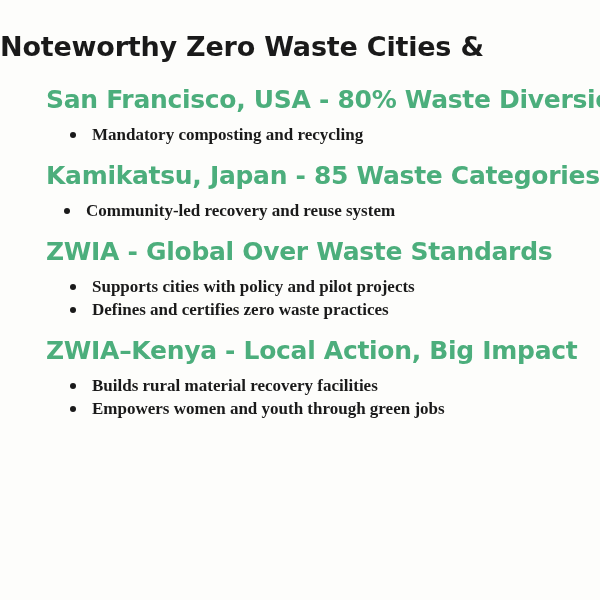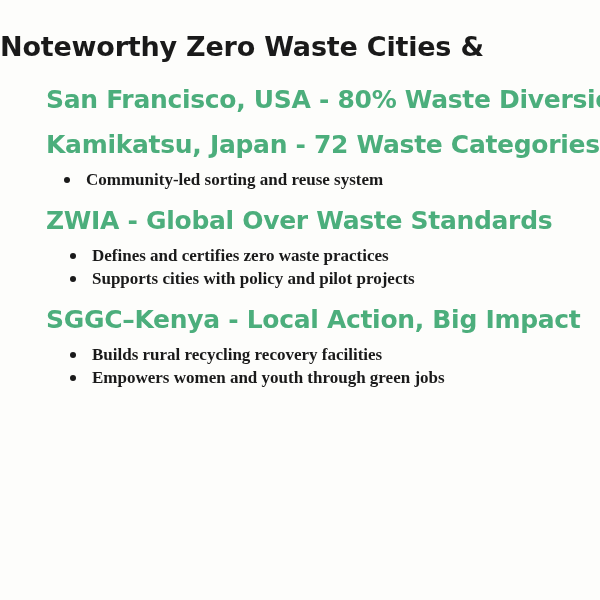"Mandatory composting and recycling" li.bullet { html: none -> <li> <span></span> <span>Mandatory composting and recycling</span> </li> }
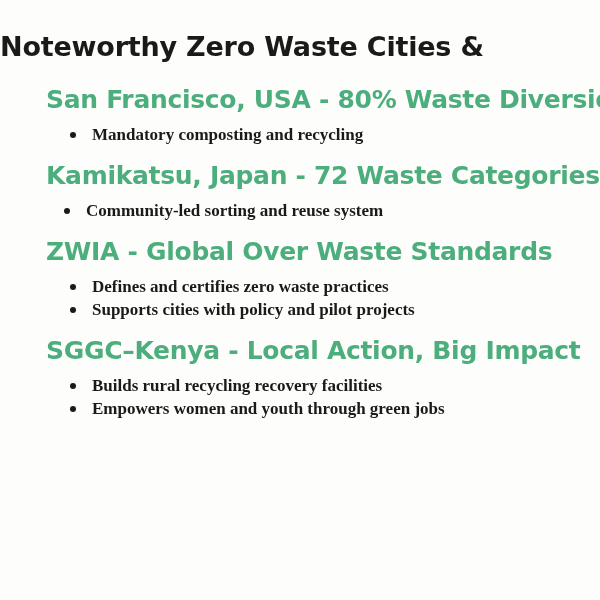"Kamikatsu, Japan - 72 Waste" div.section-heading { text: 72 -> 85 }
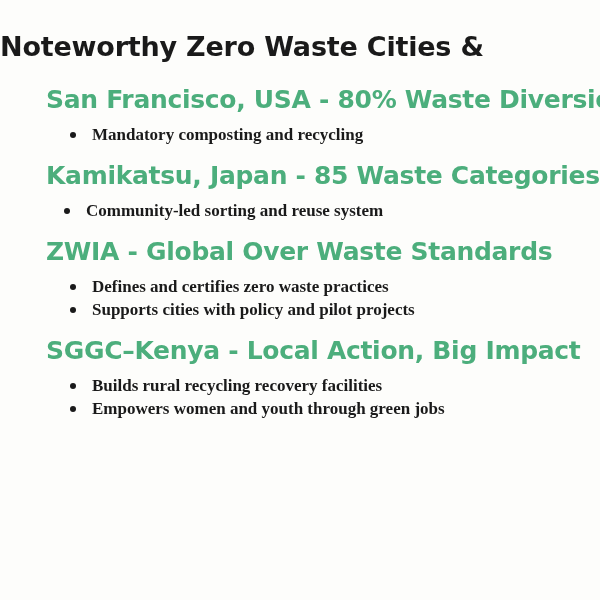"Community-led sorting and reuse system" span { text: sorting -> recovery }
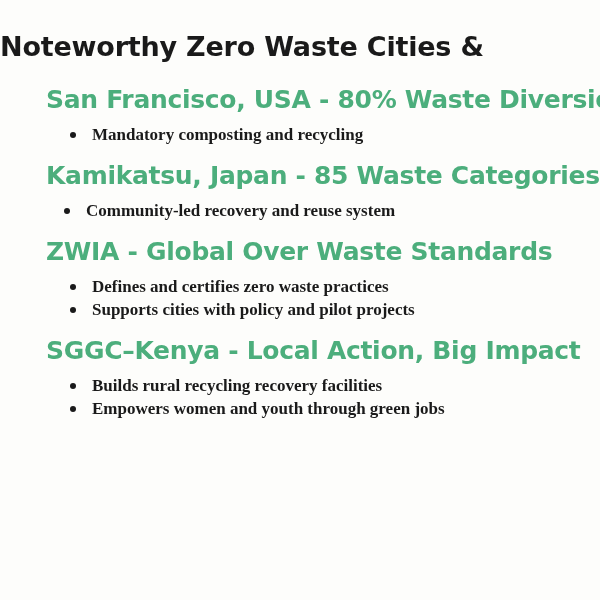"Defines and certifies zero waste" li.bullet { order: before "Supports cities with policy and" -> after "Supports cities with policy and" }
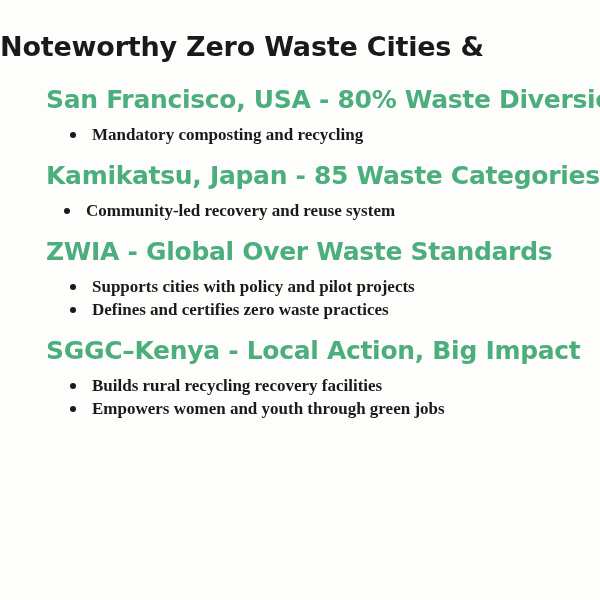"SGGC–Kenya - Local Action, Big" div.section-heading { text: SGGC -> ZWIA }
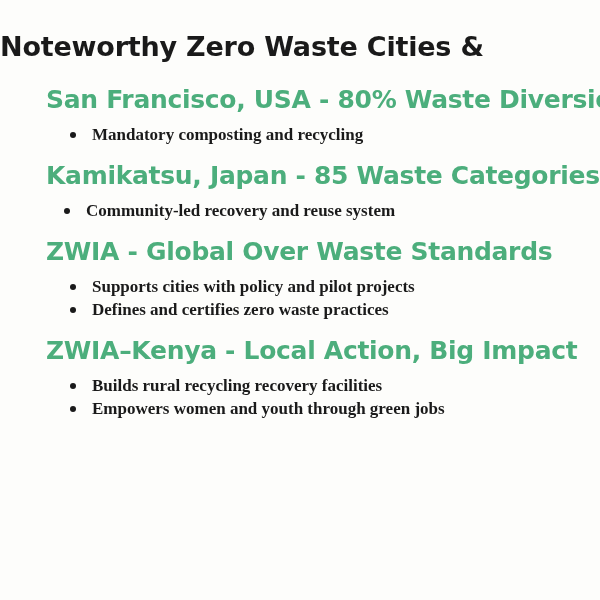"Builds rural recycling recovery" span { text: recycling -> material }
